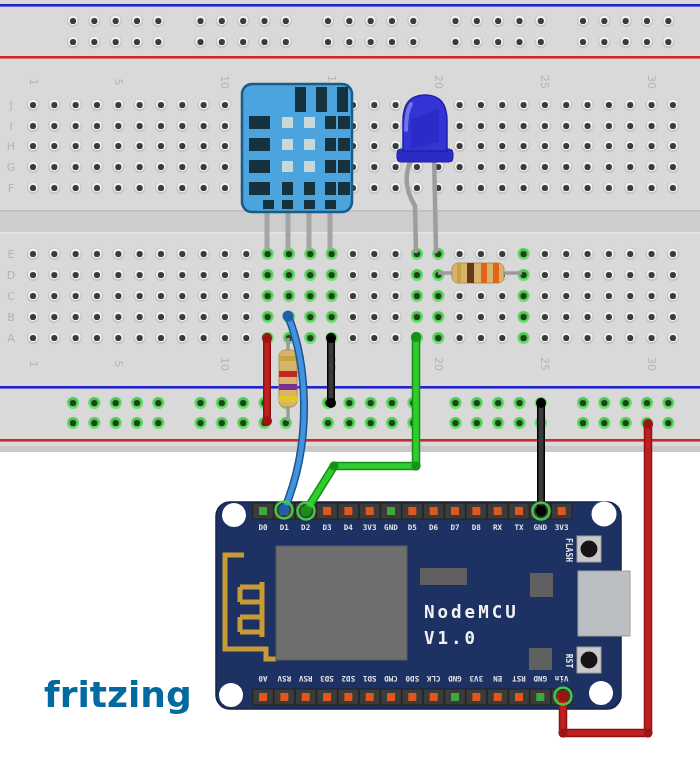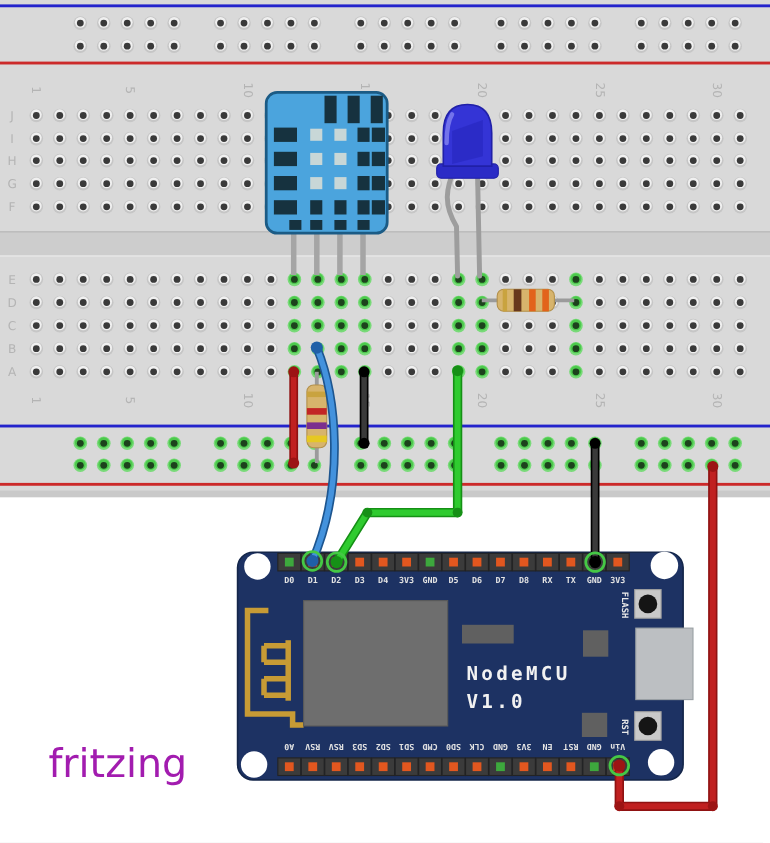"fritzing" #fritzing-logo { color: #a21caf -> #0369a1; font-weight: normal -> bold }
